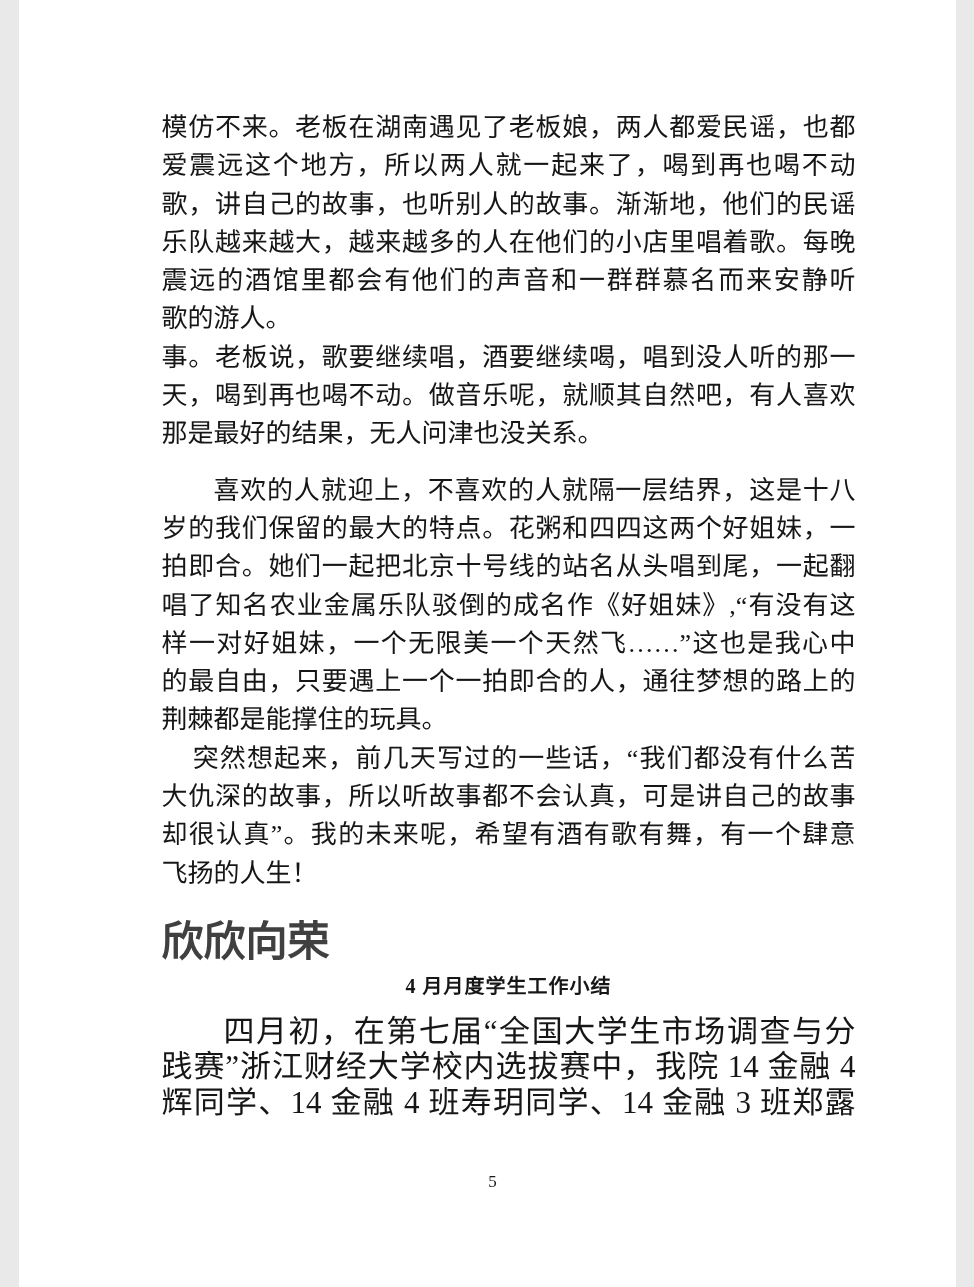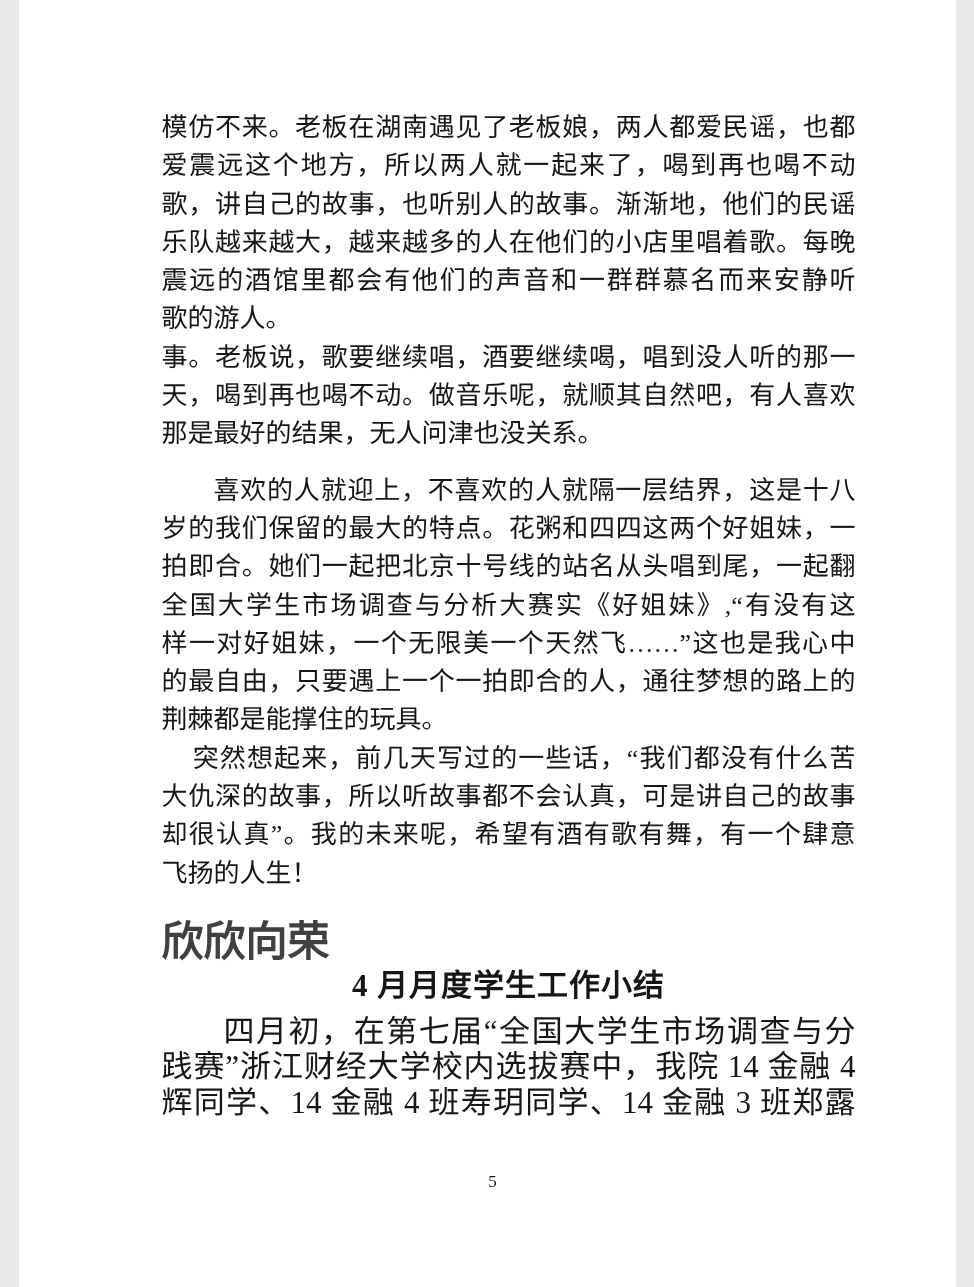"全国大学生市场调查与分析大赛实《好姐妹》,“有没有这" div.tline { text: 全国大学生市场调查与分析大赛实 -> 唱了知名农业金属乐队驳倒的成名作 }
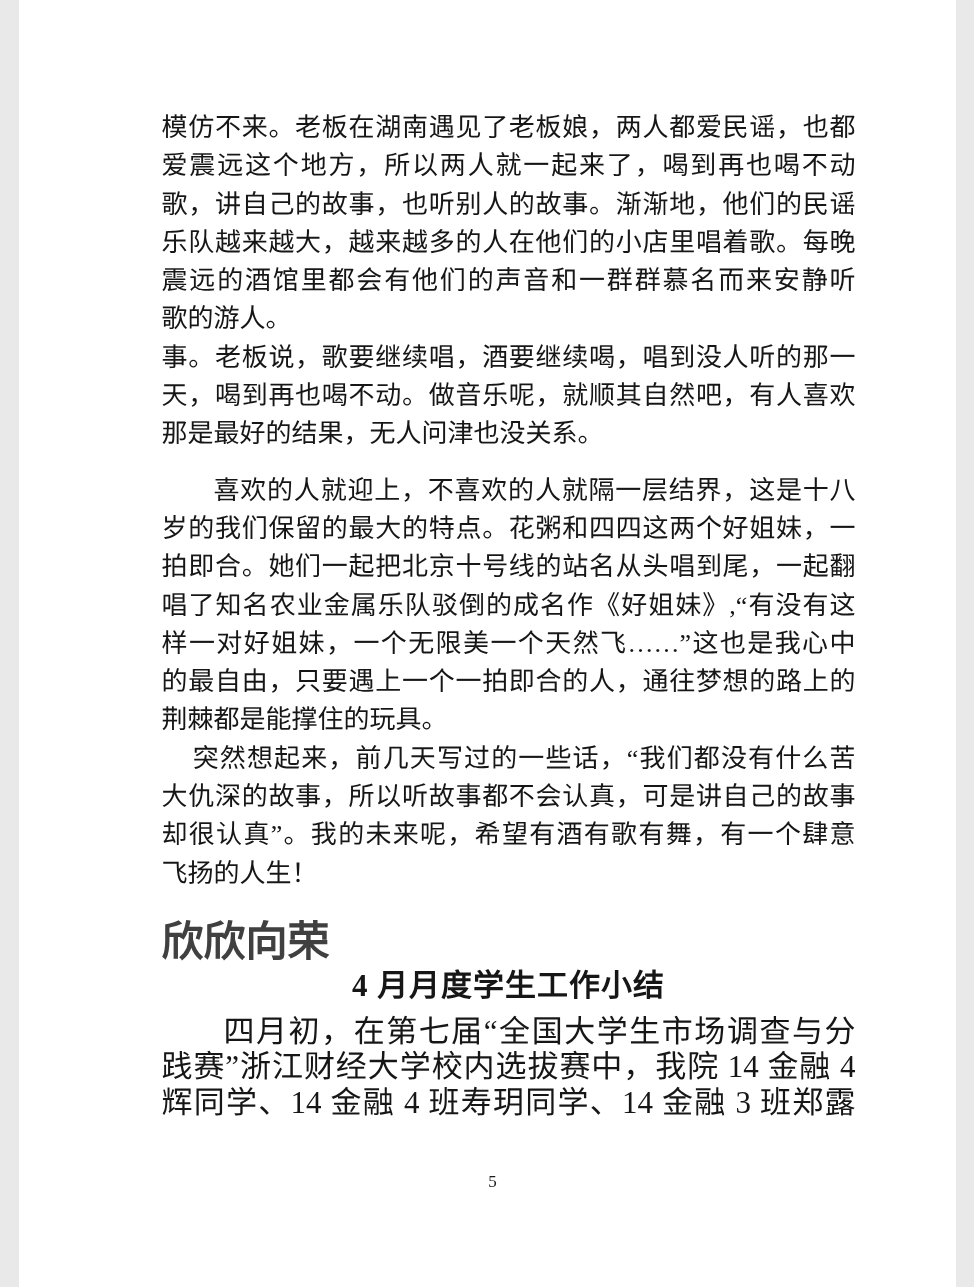"4 月月度学生工作小结" .subsection-title { font-size: 31px -> 20px }
